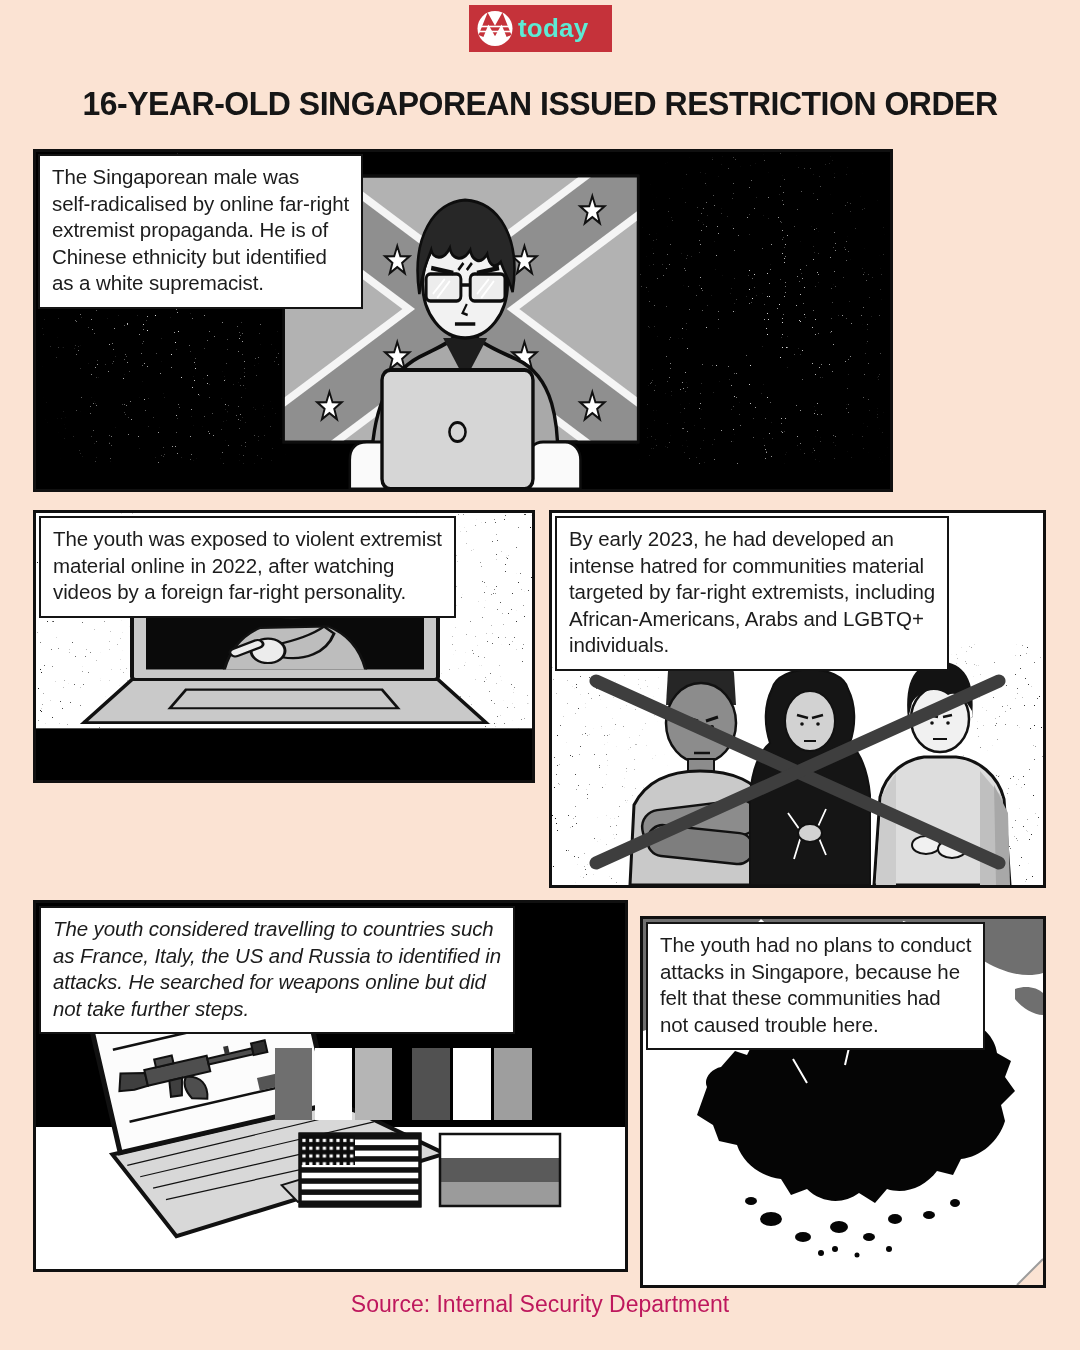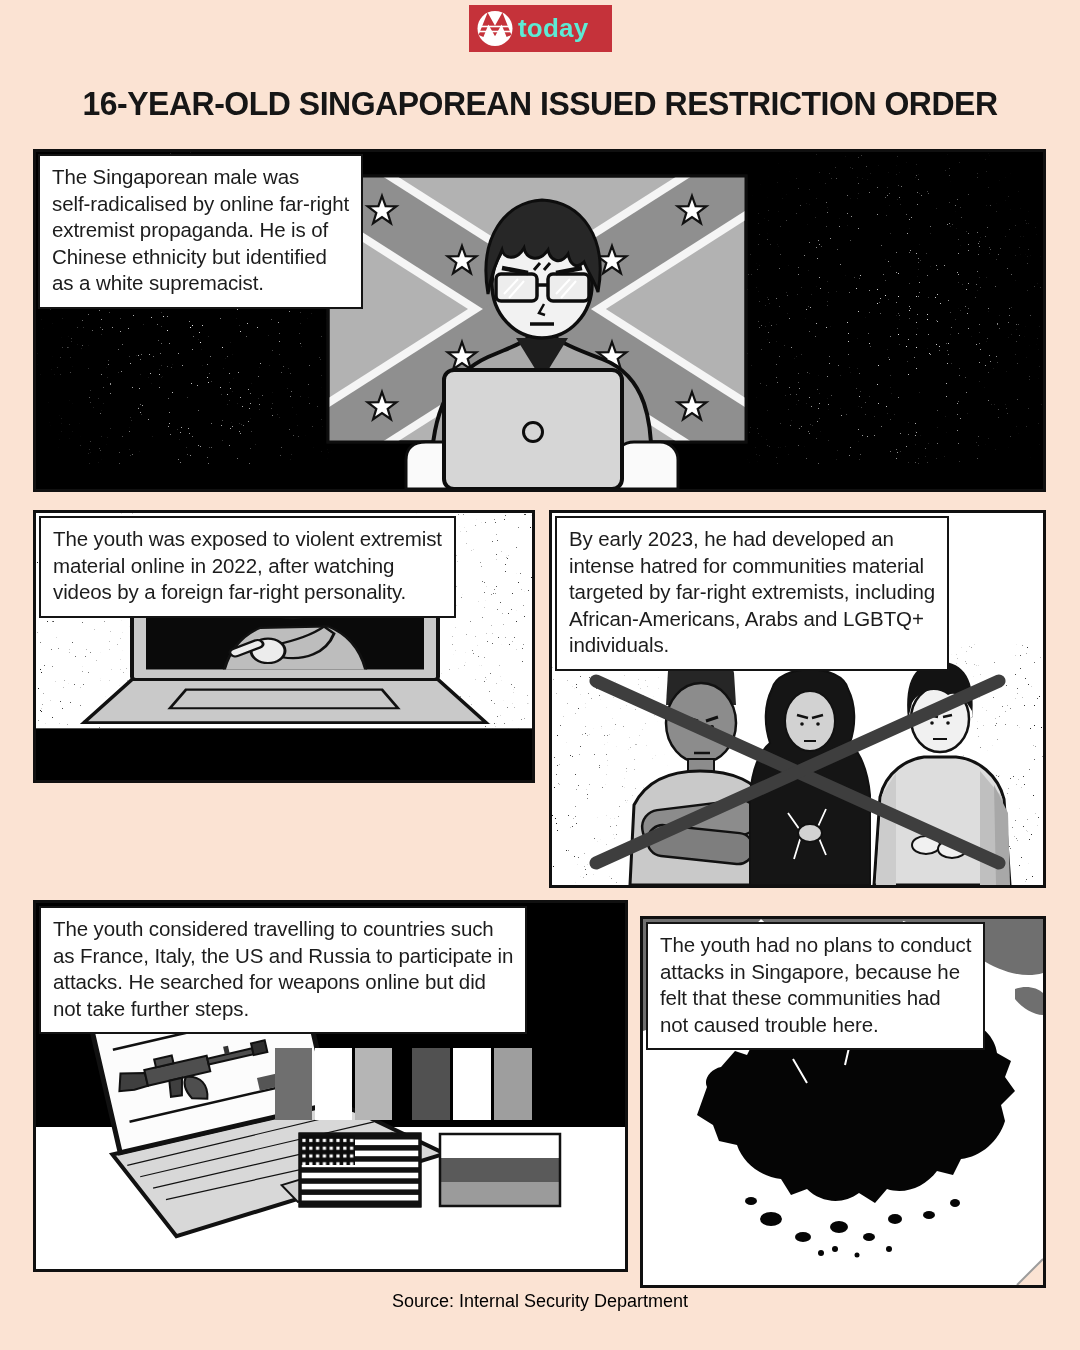"The Singaporean male was" #p1 { width: 1013px -> 860px }
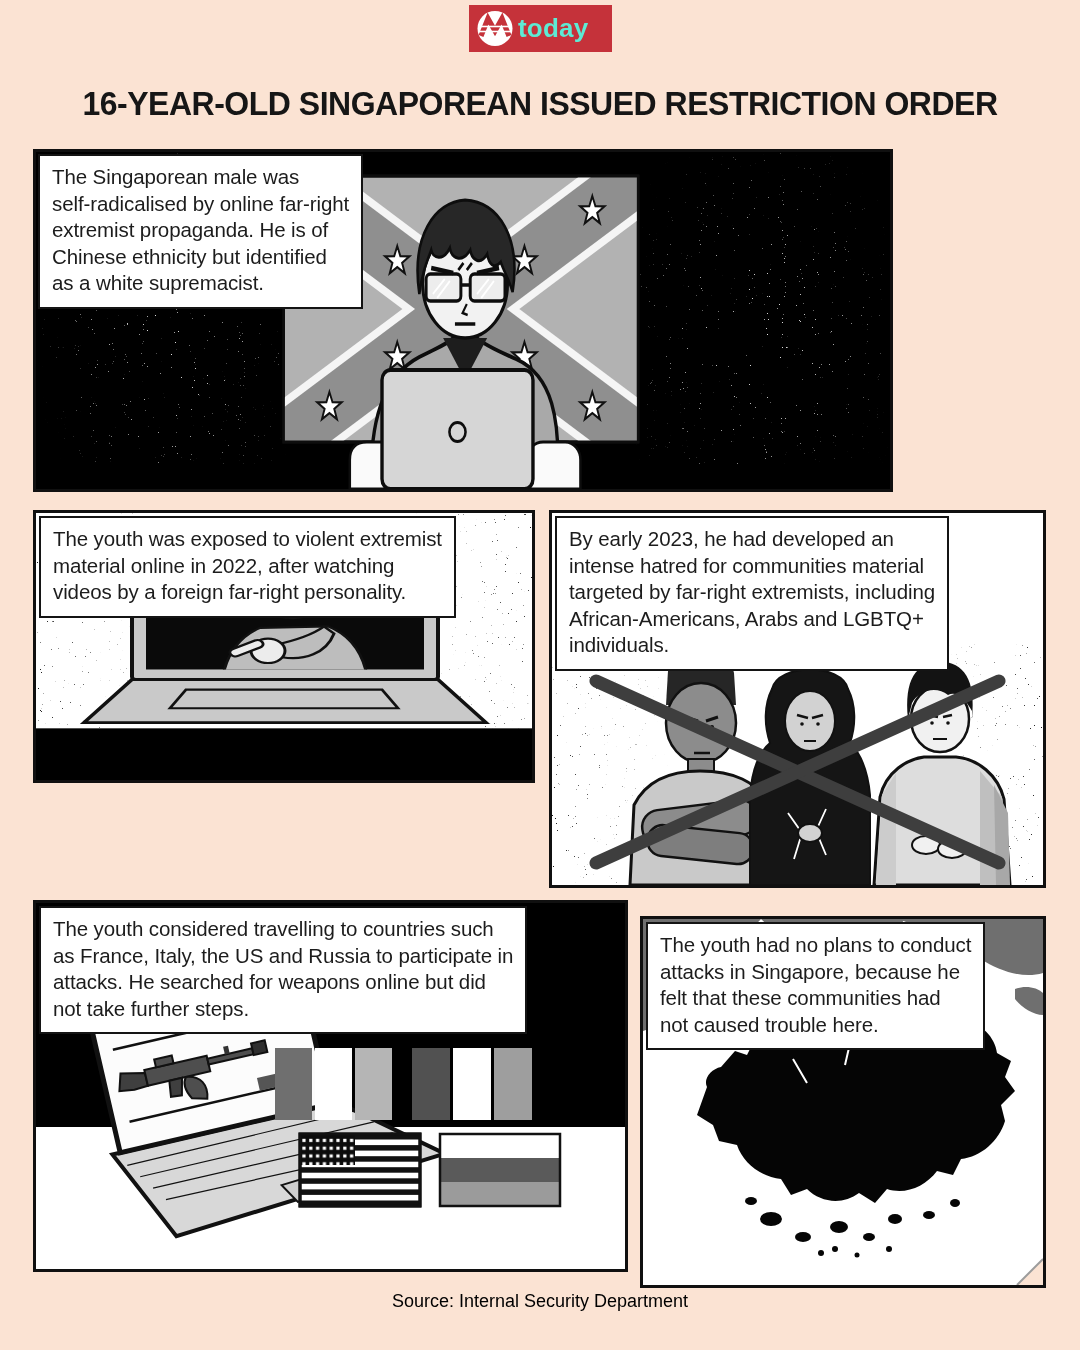"The youth considered travelling to" #p4 { font-style: none -> italic }
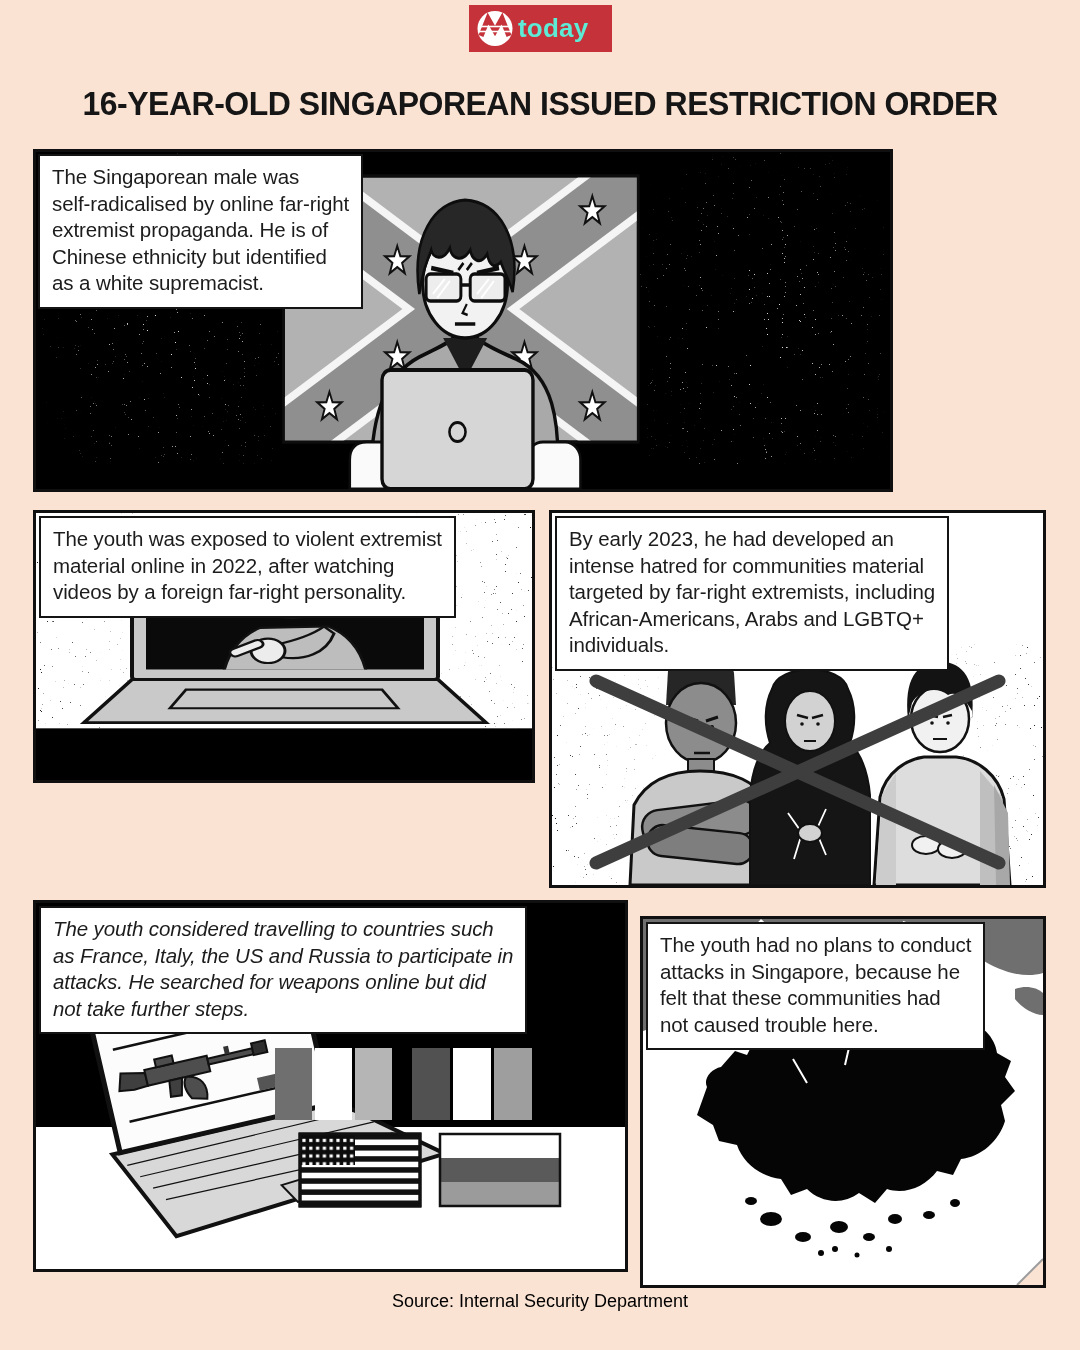"as France, Italy, the US" div { text: participate -> identified }
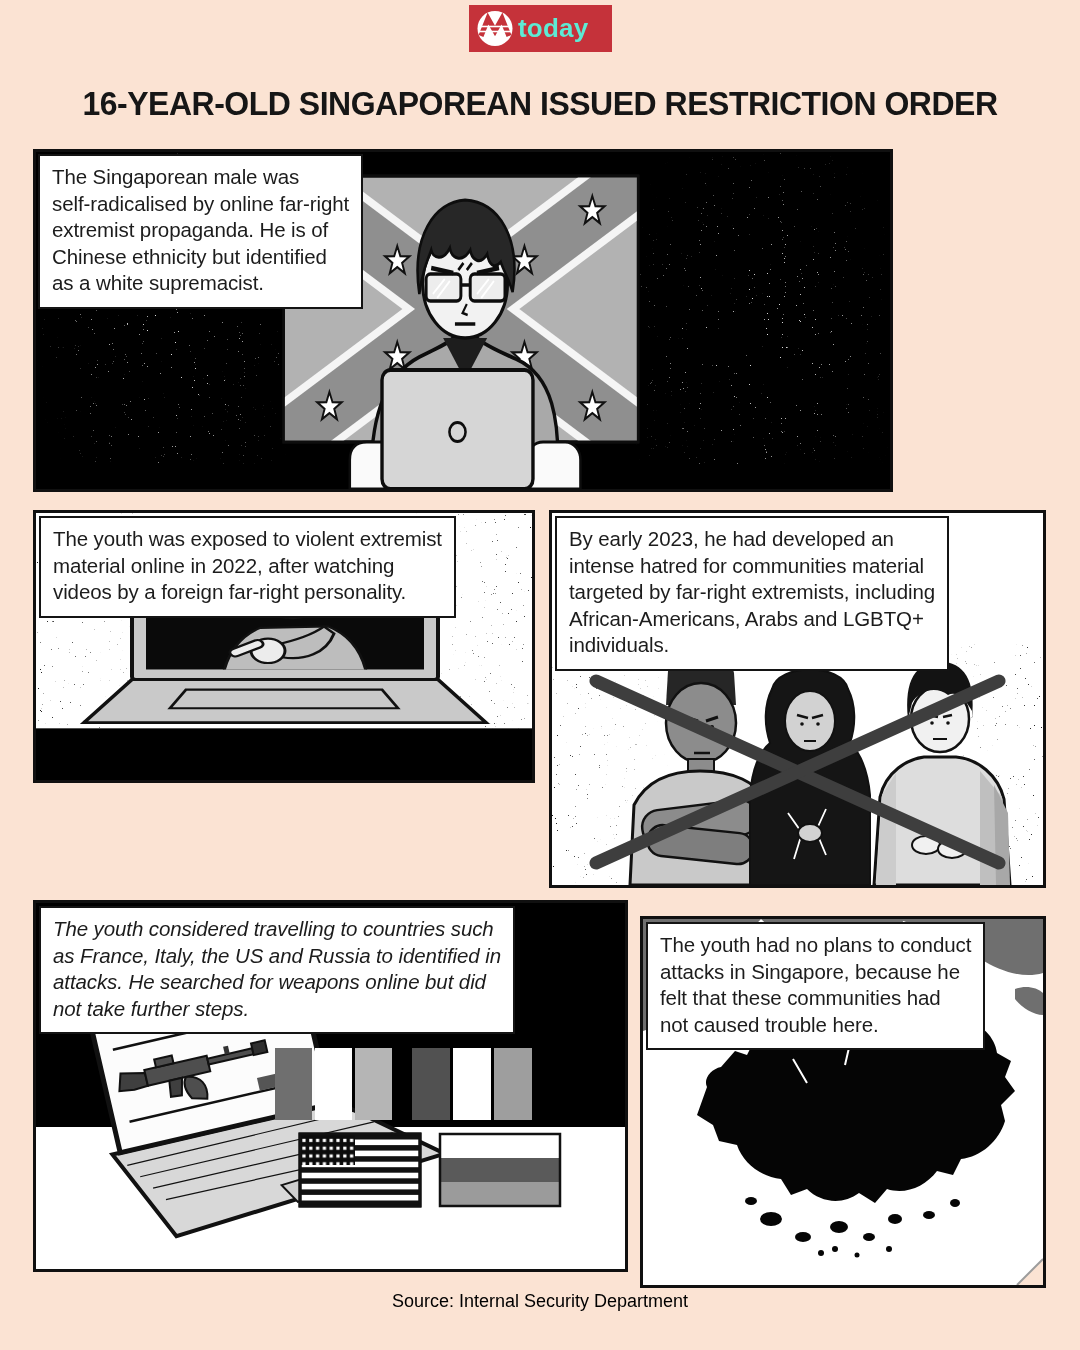"Source: Internal Security Department" .source { color: #000000 -> #be185d; font-size: 18px -> 23px }
